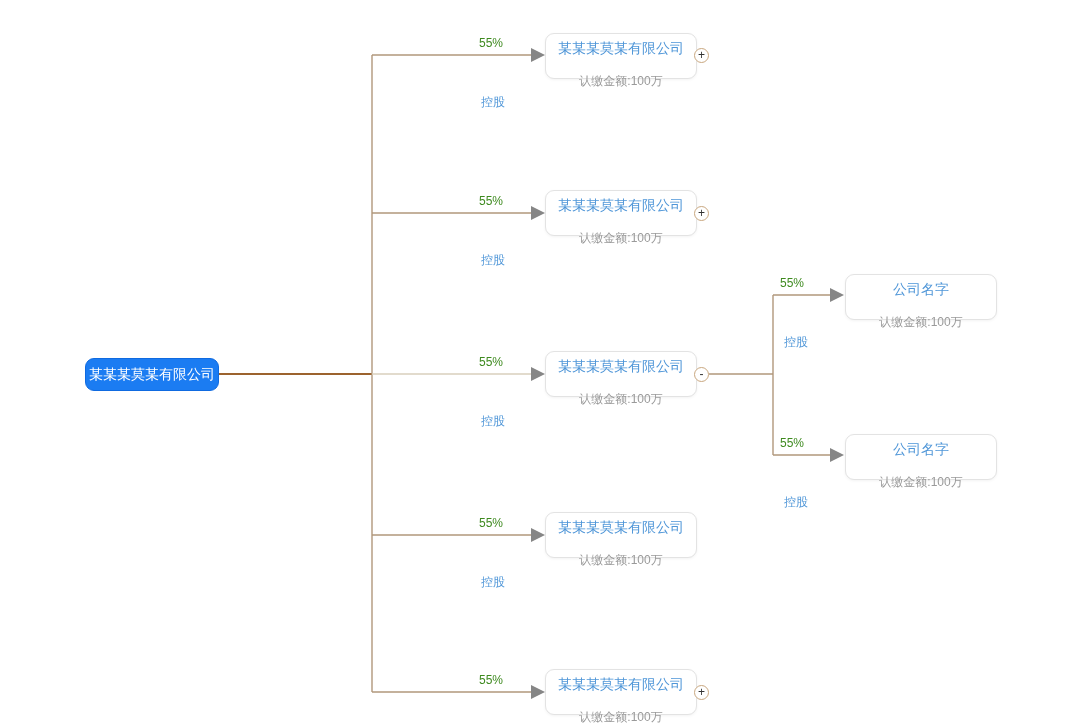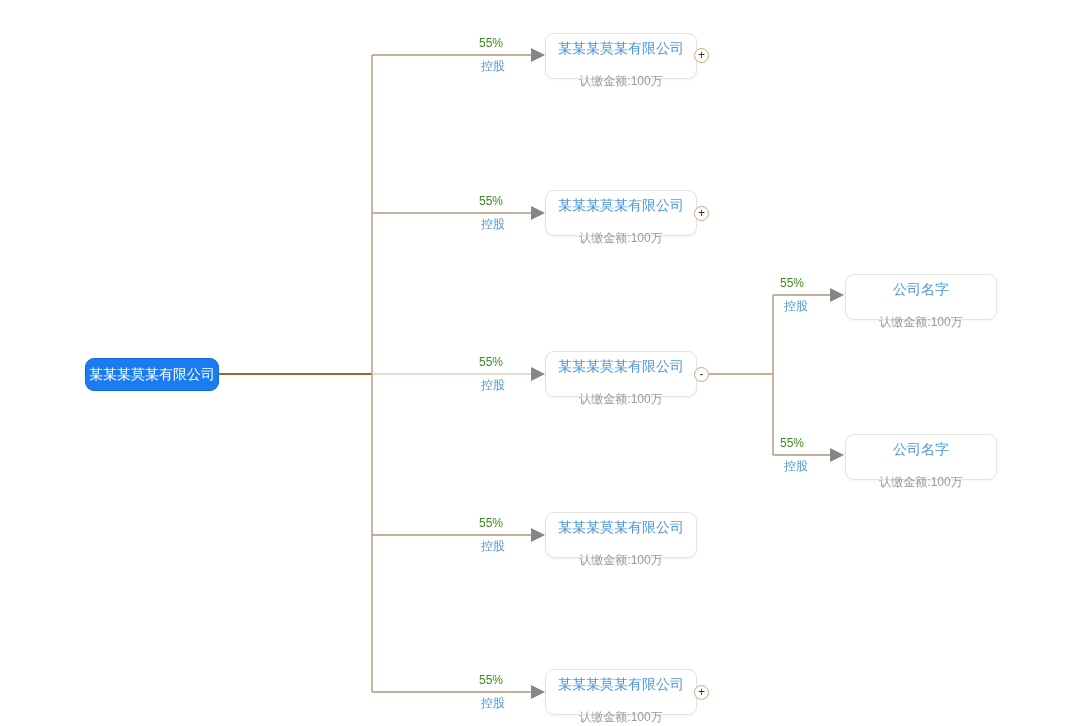"控股" .rel { margin-top: none -> 36px }
